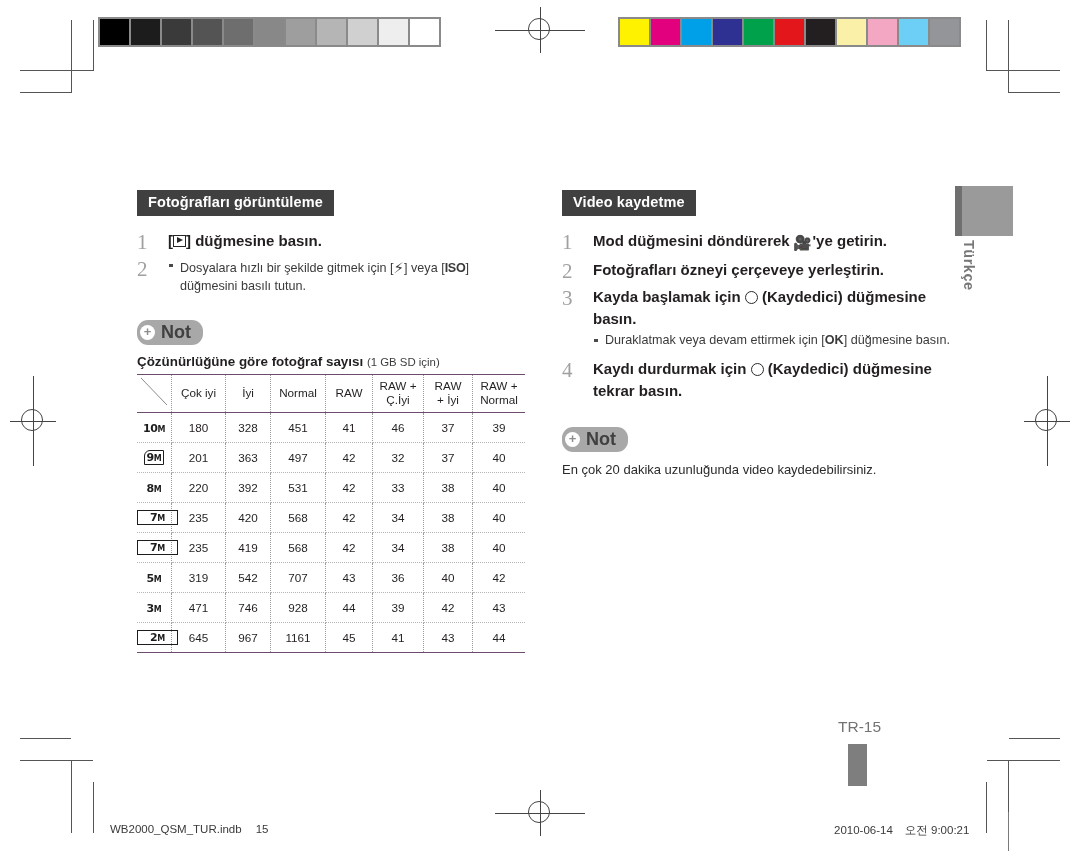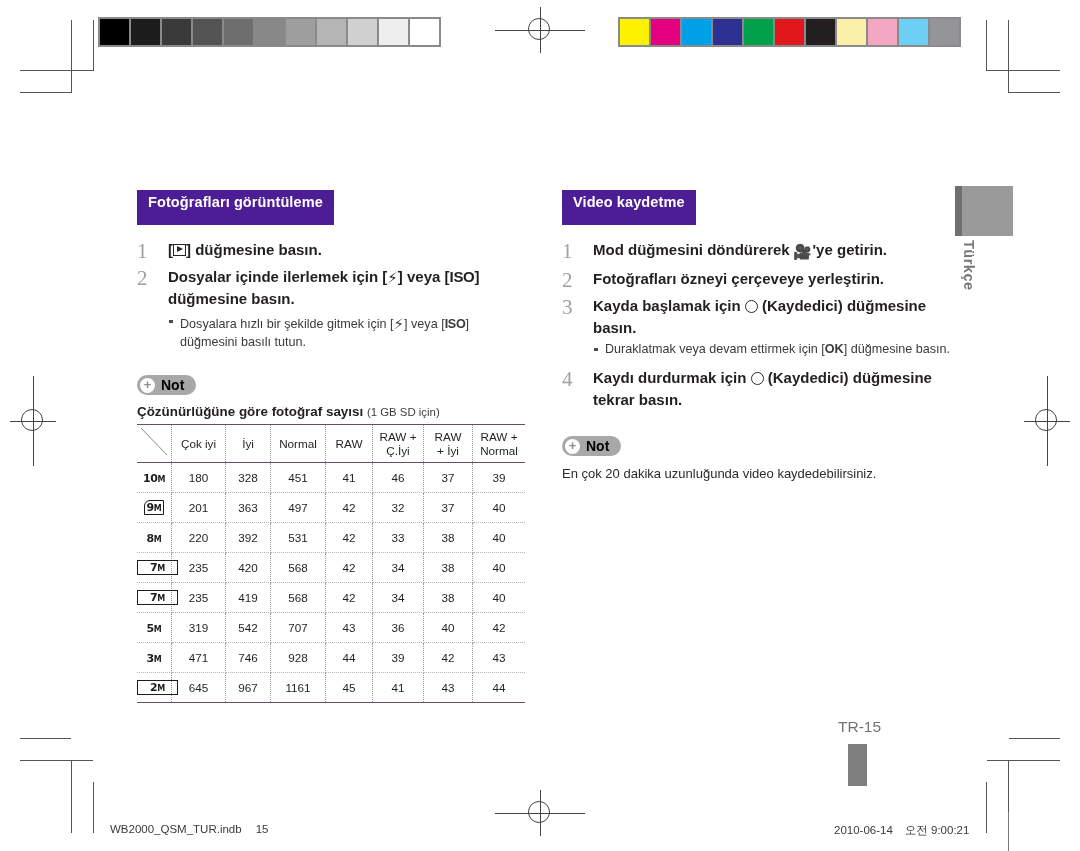"Fotoğrafları görüntüleme" .sec-title { background: #4c1d95 -> #404040; padding: 4px 11px 14px 11px -> 4px 11px 5px 11px }
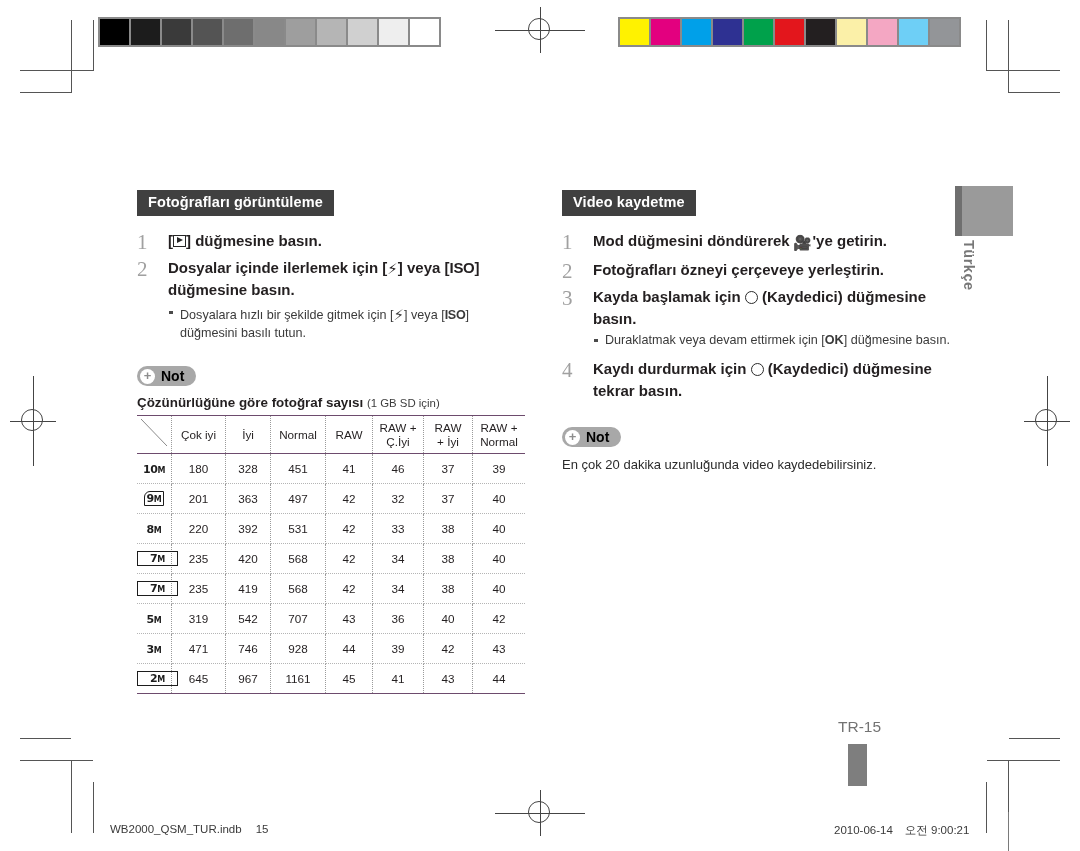"Dosyalar içinde ilerlemek için [⚡]" span.stxt { html: <span><span>Dosyalar içinde ilerlemek için [</span><span>⚡</span><span>] veya [</span><span>ISO</span><span>] düğmesine basın.</span></span> -> none }
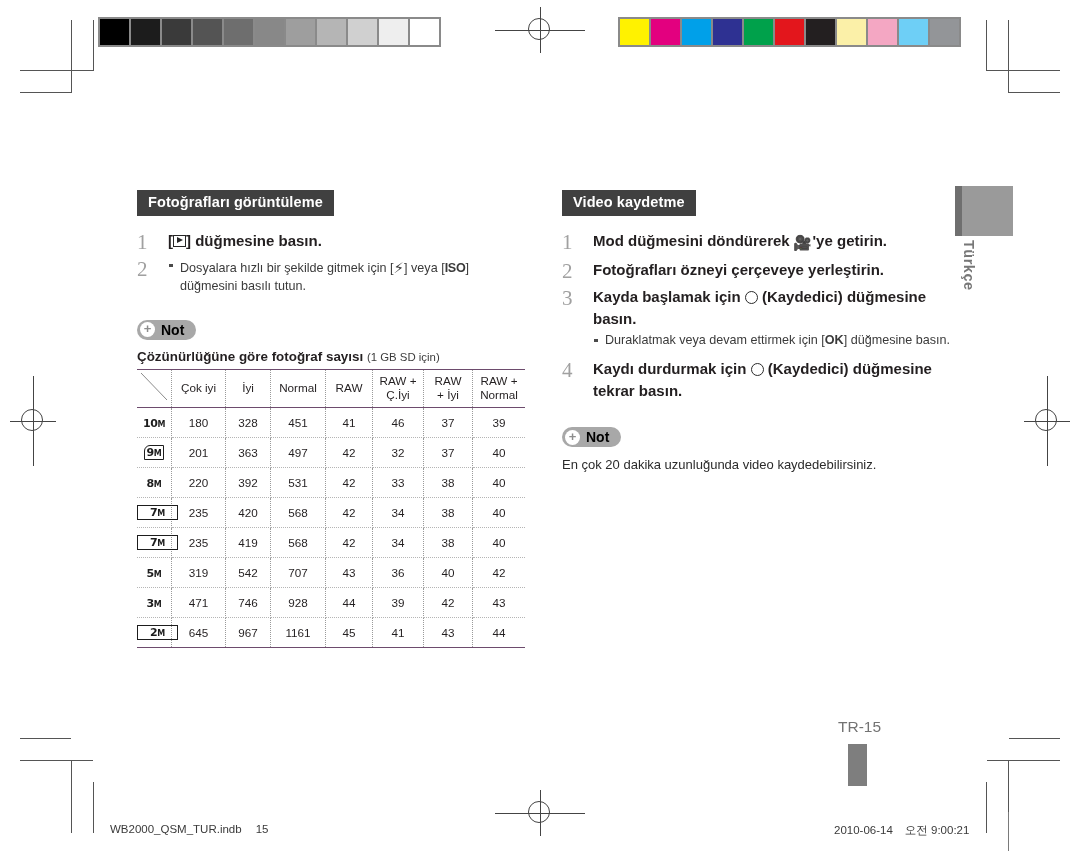"Not" .not-badge .nlabel { color: #000000 -> #404040; font-size: 14px -> 18px }
